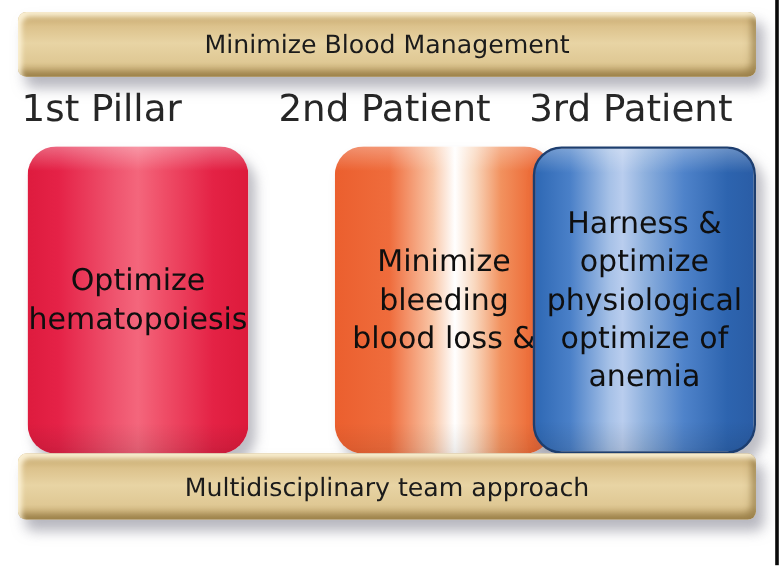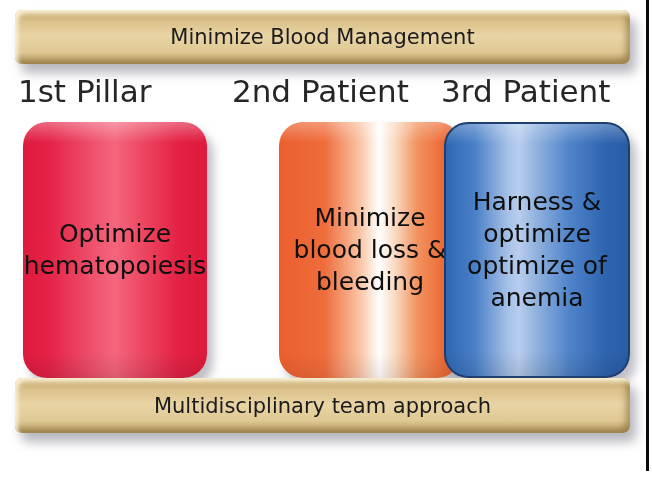"physiological" div { html: none -> <div>physiological</div> }
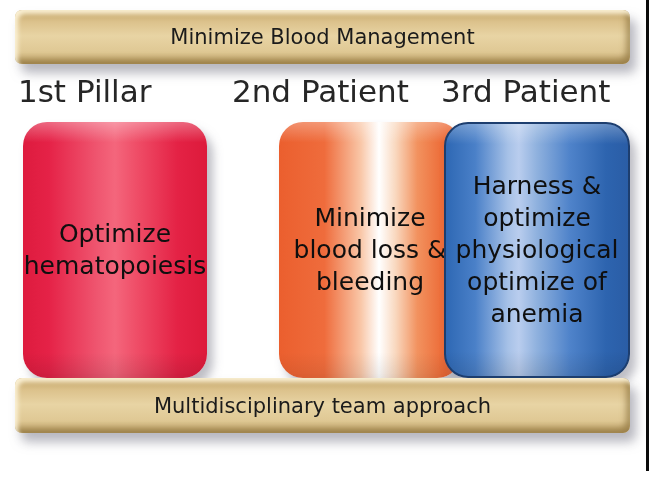"blood loss &" div { order: before "bleeding" -> after "bleeding" }
